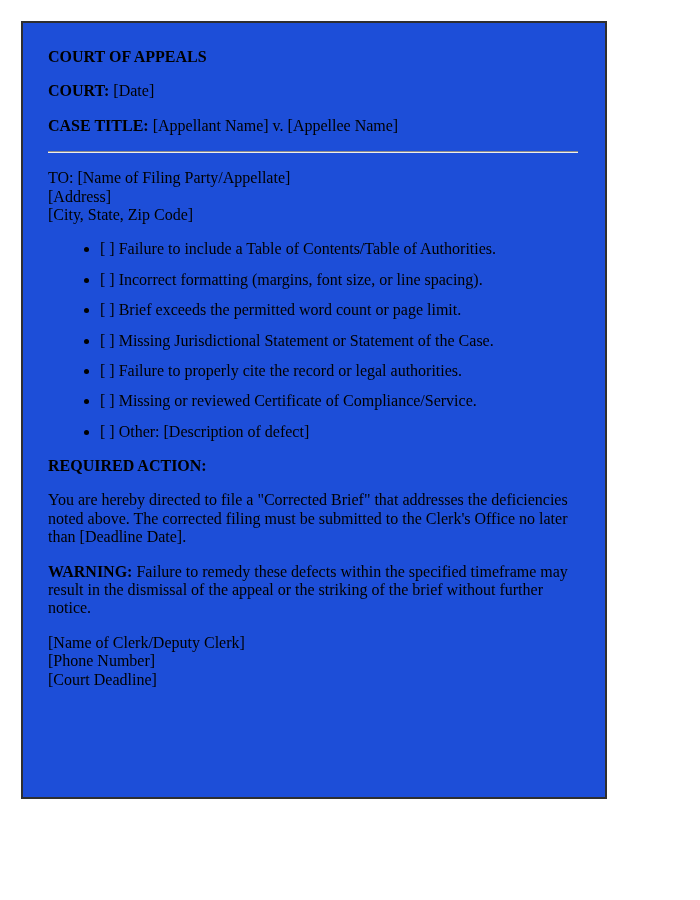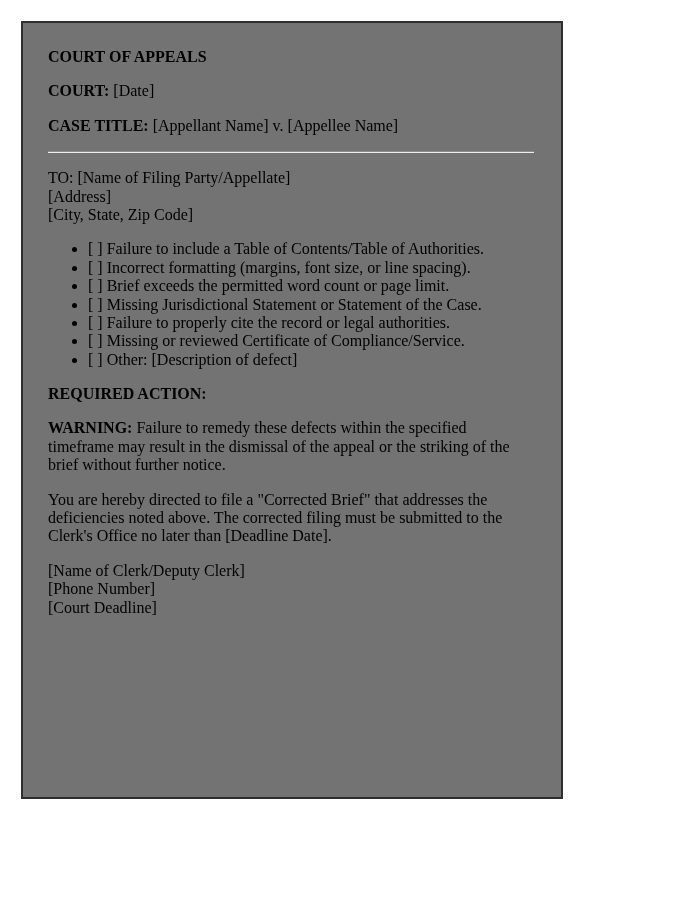"COURT OF APPEALS" .notice-box { background: #737373 -> #1d4ed8; width: 542px -> 586px }
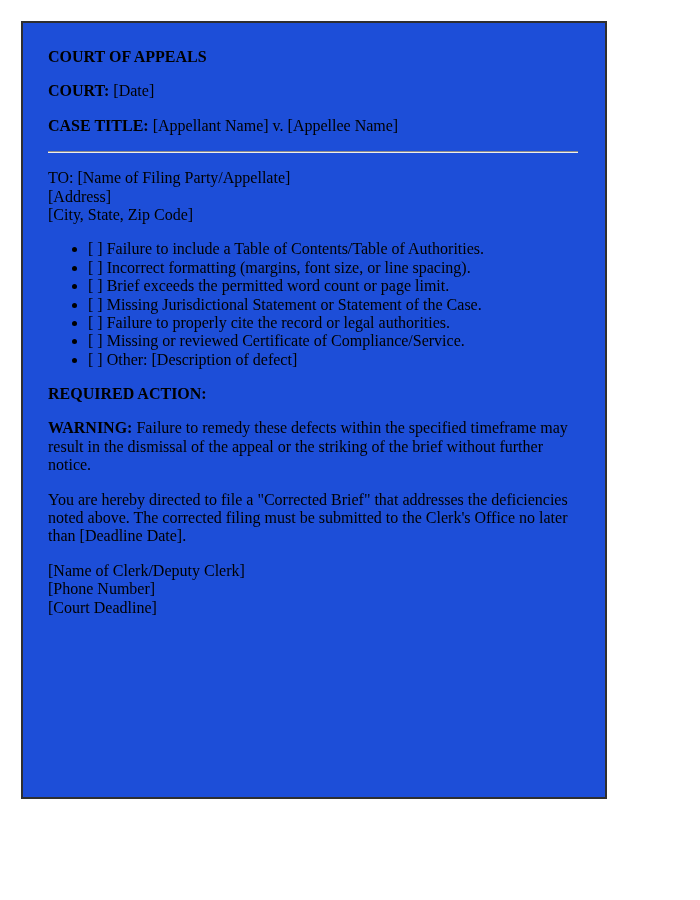"[ ] Failure to include" li { margin: 0 -> 12px }
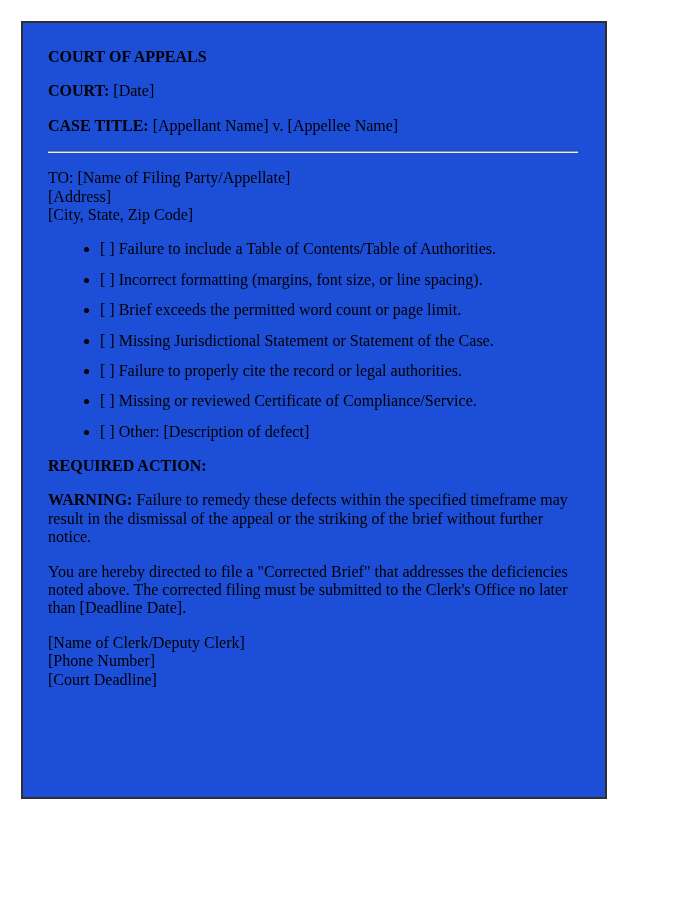"WARNING: Failure to remedy these" p { order: before "You are hereby directed to" -> after "You are hereby directed to" }
